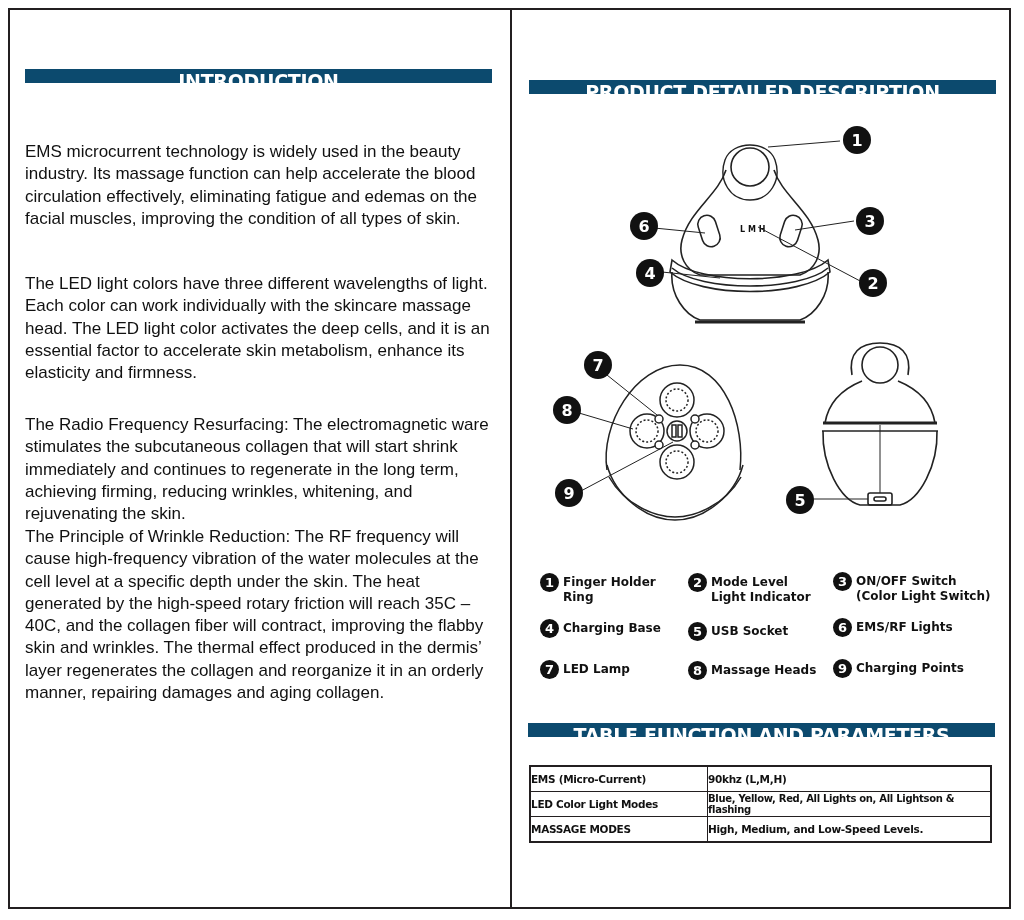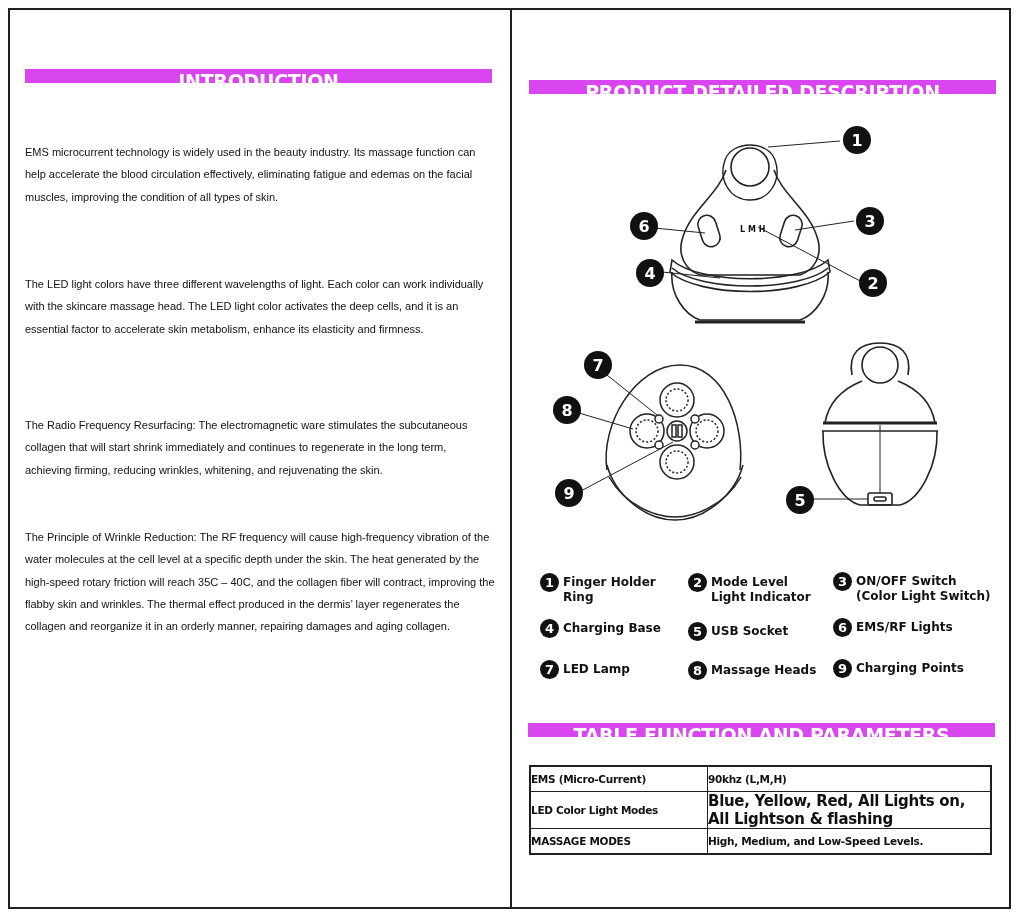"INTRODUCTION" .bar { background: #d946ef -> #0c4a6e }
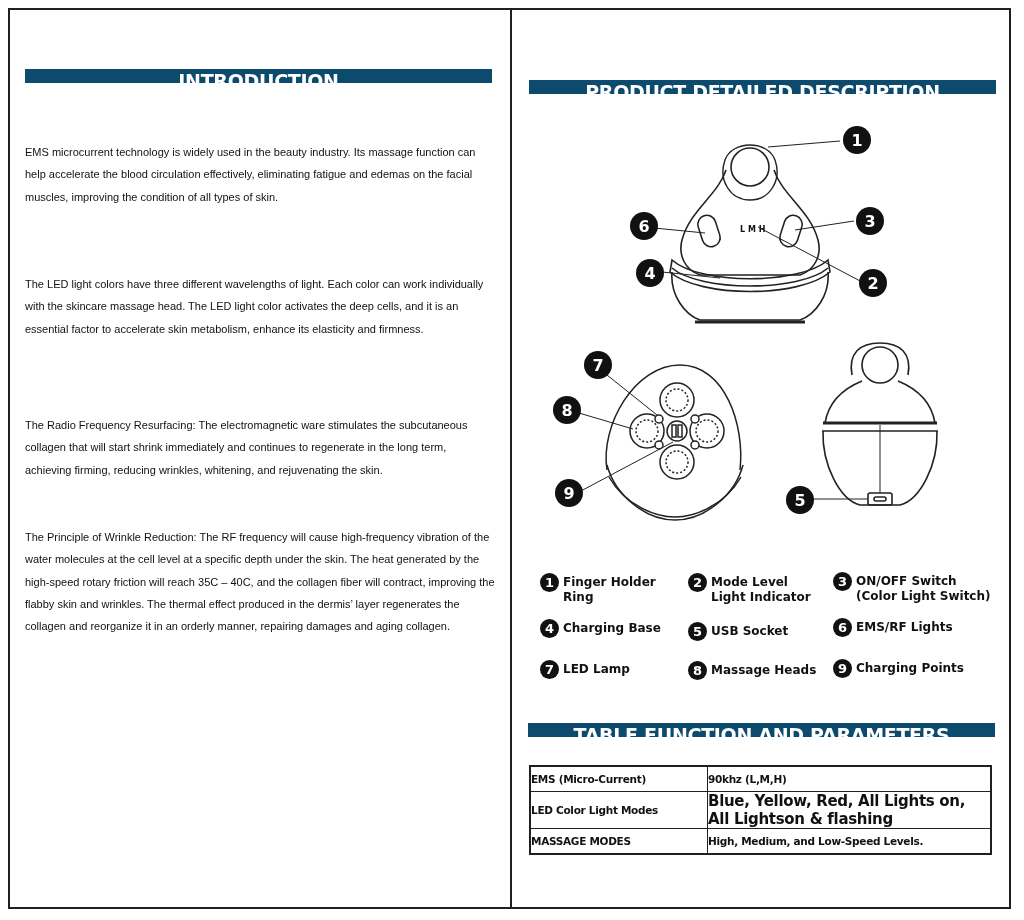"EMS microcurrent technology is widely" .left-col { font-size: 11px -> 17px }
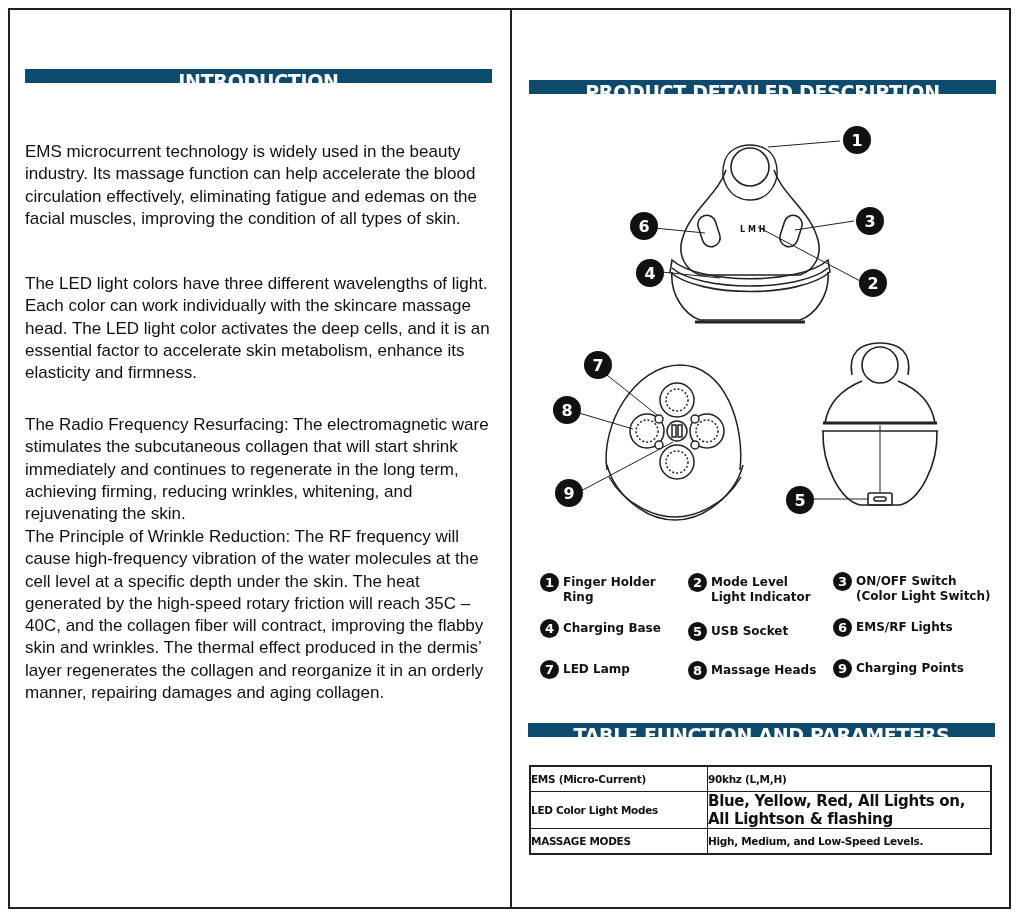"Blue, Yellow, Red, All Lights" table.params td.small { font-size: 15px -> 10px }
